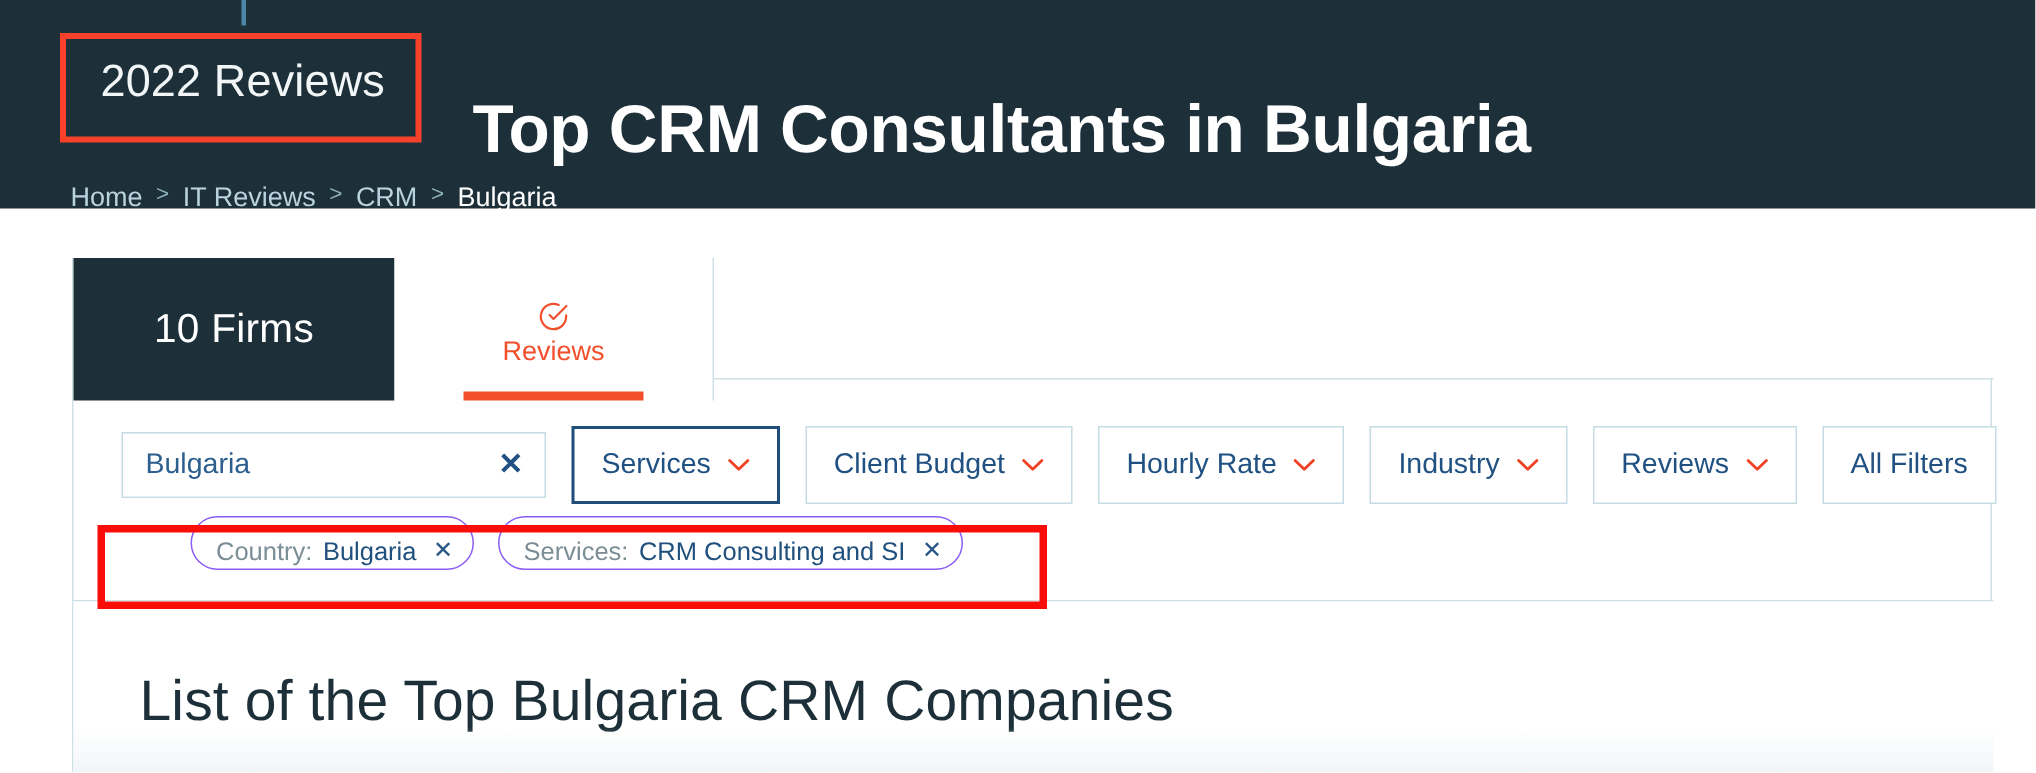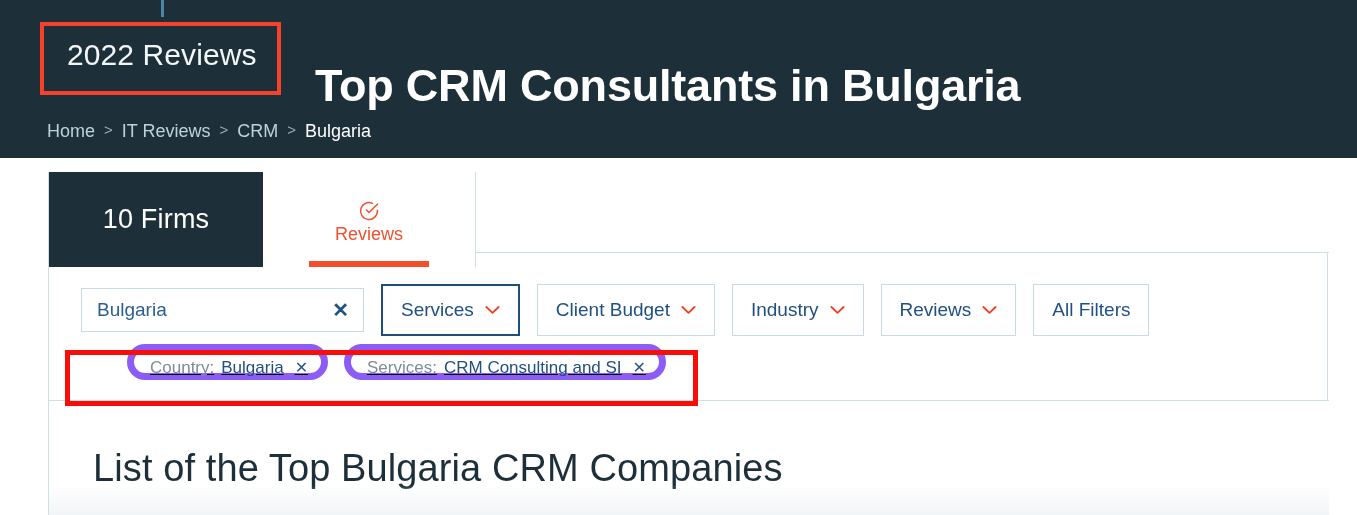"2022 Reviews" .header { height: 158px -> 139px }
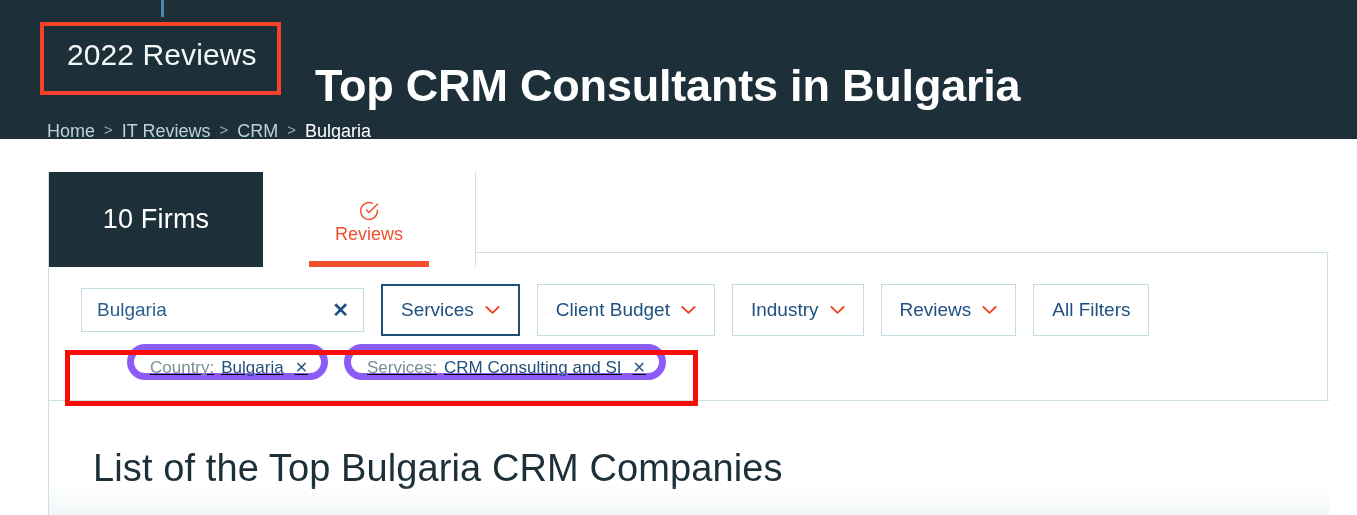"Hourly Rate" div.fbtn { html: none -> <div> <span>Hourly Rate</span> <span> <svg> <path></path> </svg> </span> </div> }
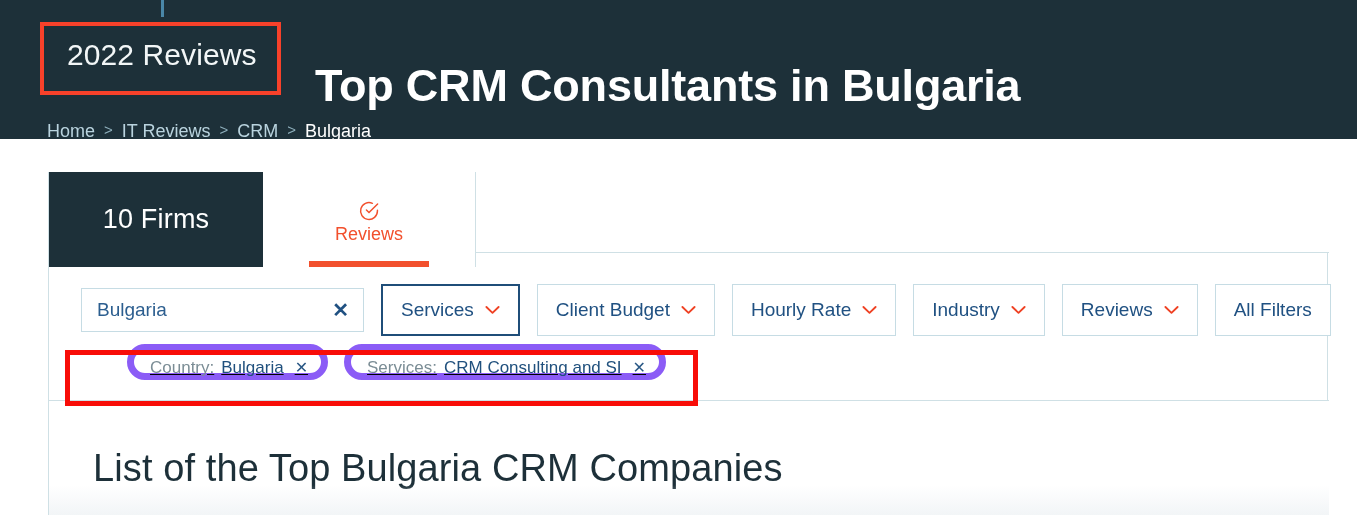"Country:" .chip { border: 7px solid #8b5cf6 -> 1px solid #8b5cf6; text-decoration: underline -> none }
